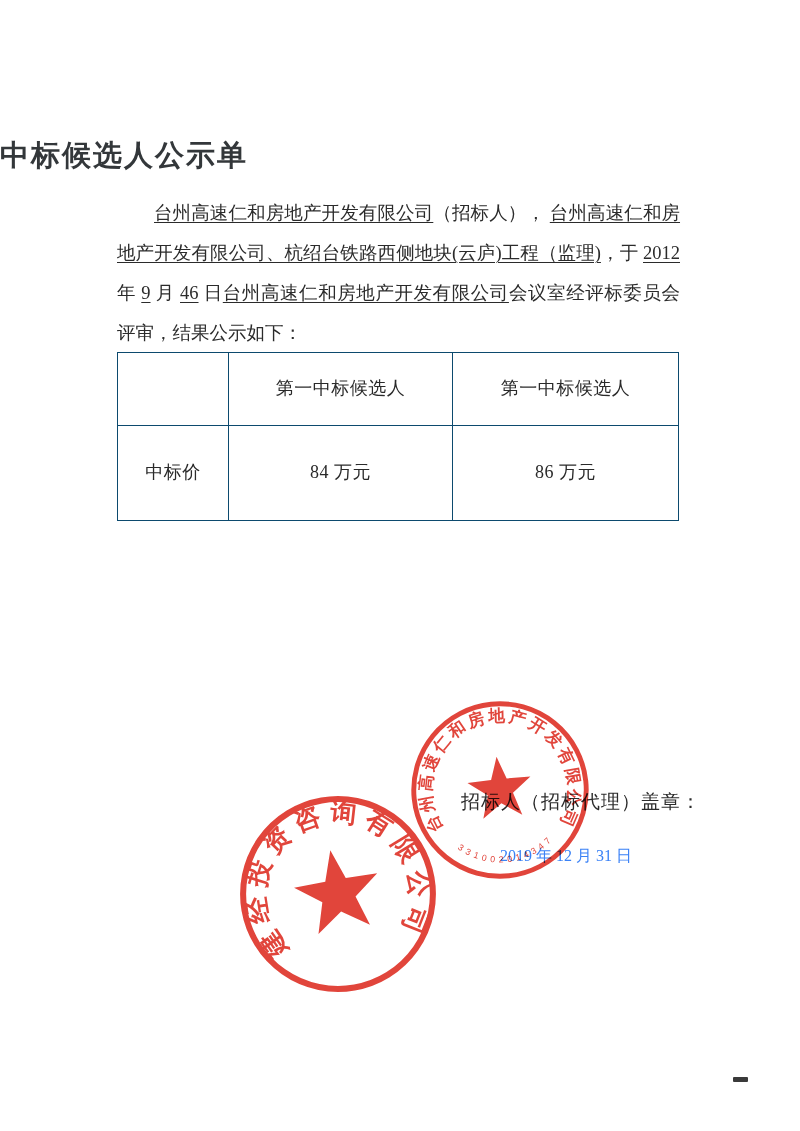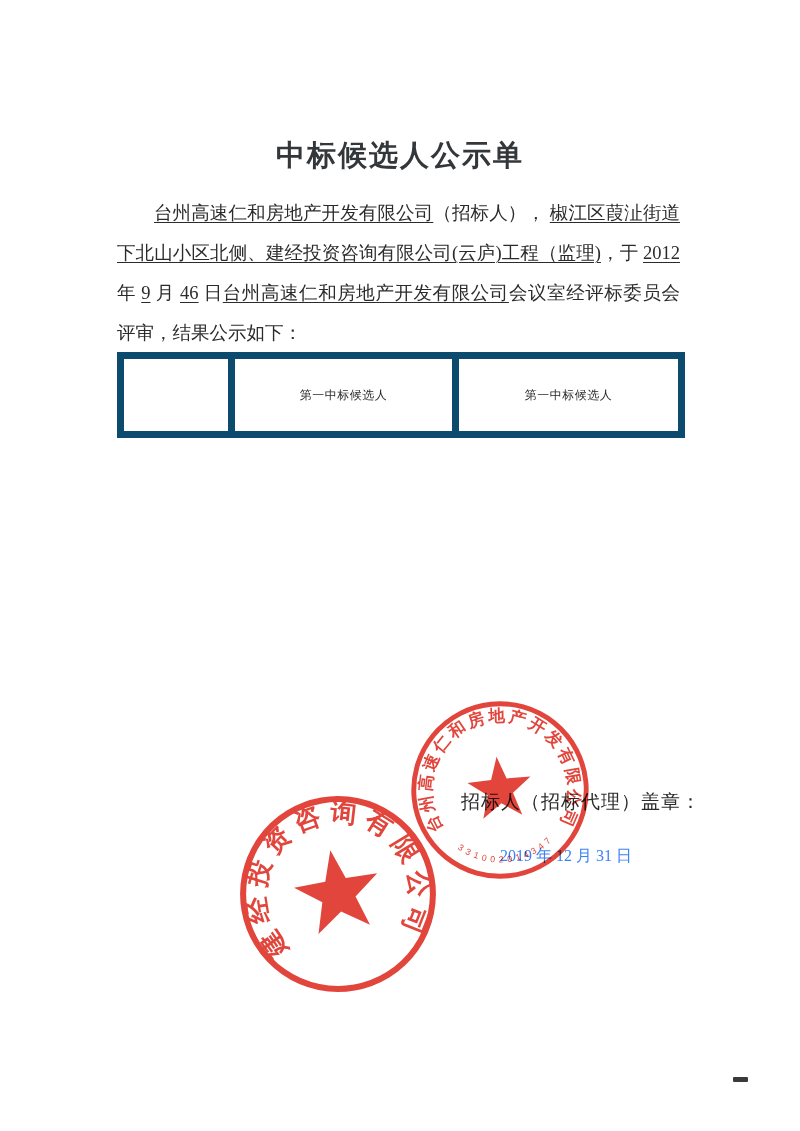"中标候选人公示单" .doc-title { text-align: center -> left }
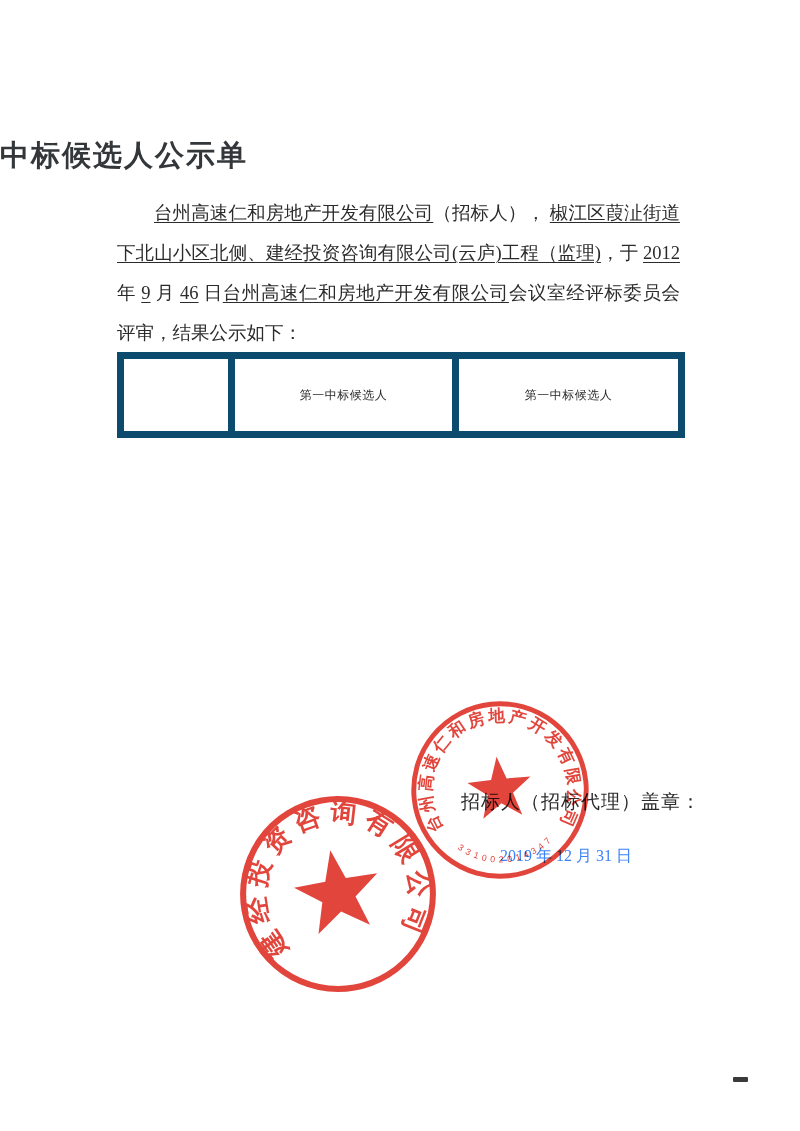"椒江区葭沚街道下北山小区北侧、建经投资咨询有限公司(云庐)工程（监理)" span.u { text: 椒江区葭沚街道下北山小区北侧、建经投资咨询有限公司 -> 台州高速仁和房地产开发有限公司、杭绍台铁路西侧地块 }
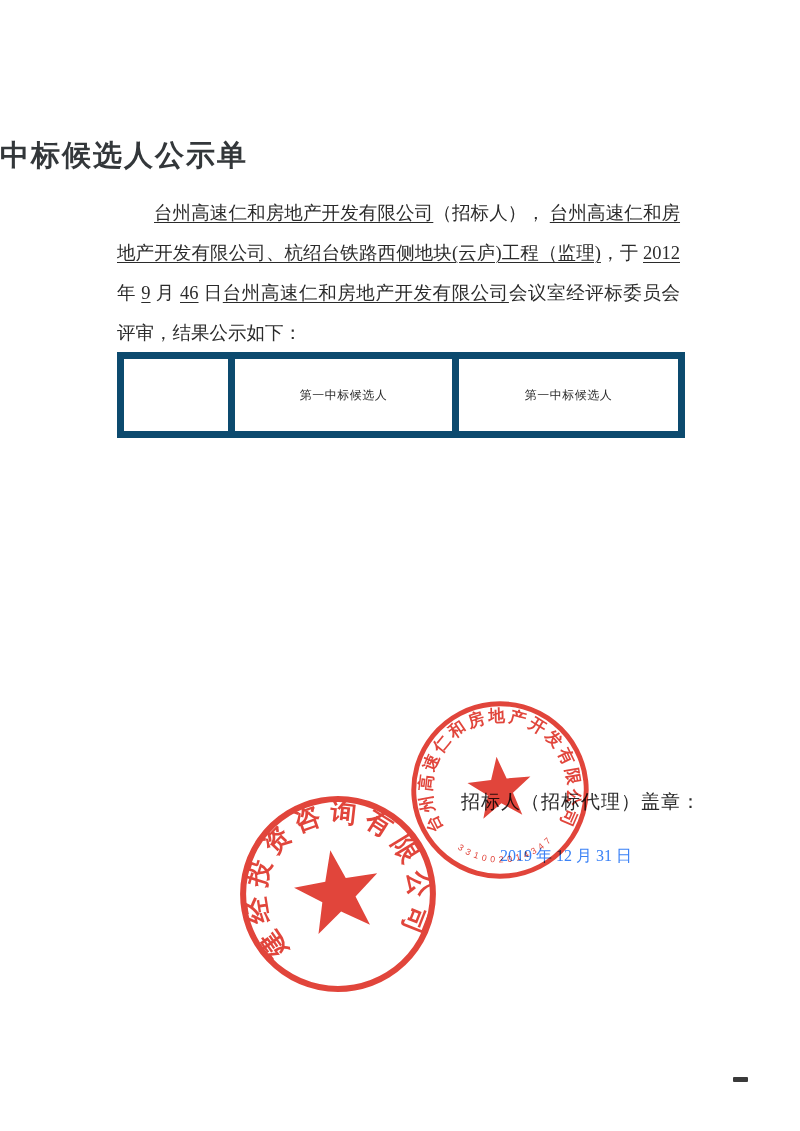"第一中标候选人" table.notice td { border: 7px solid #0c4a6e -> 1px solid #0c4a6e; font-size: 12px -> 18px }
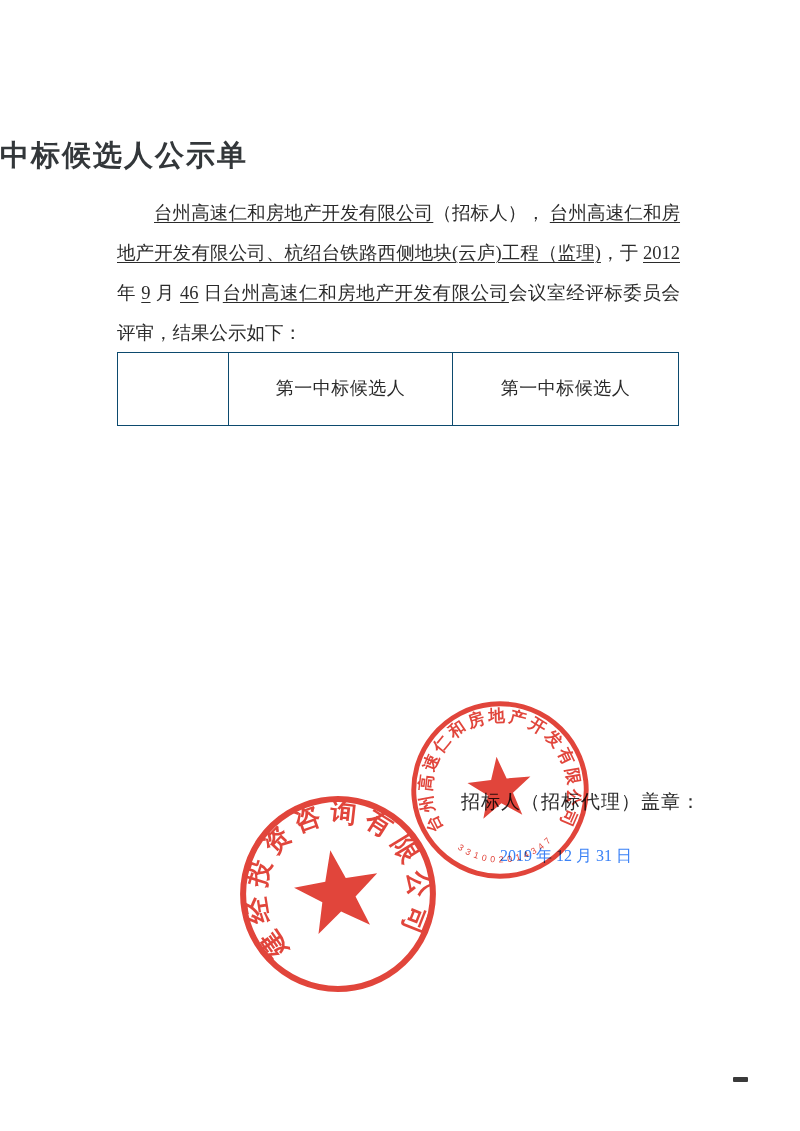"中标价" tr.r2 { html: none -> <tr> <td>中标价</td> <td>84 万元</td> <td>86 万元</td> </tr> }
